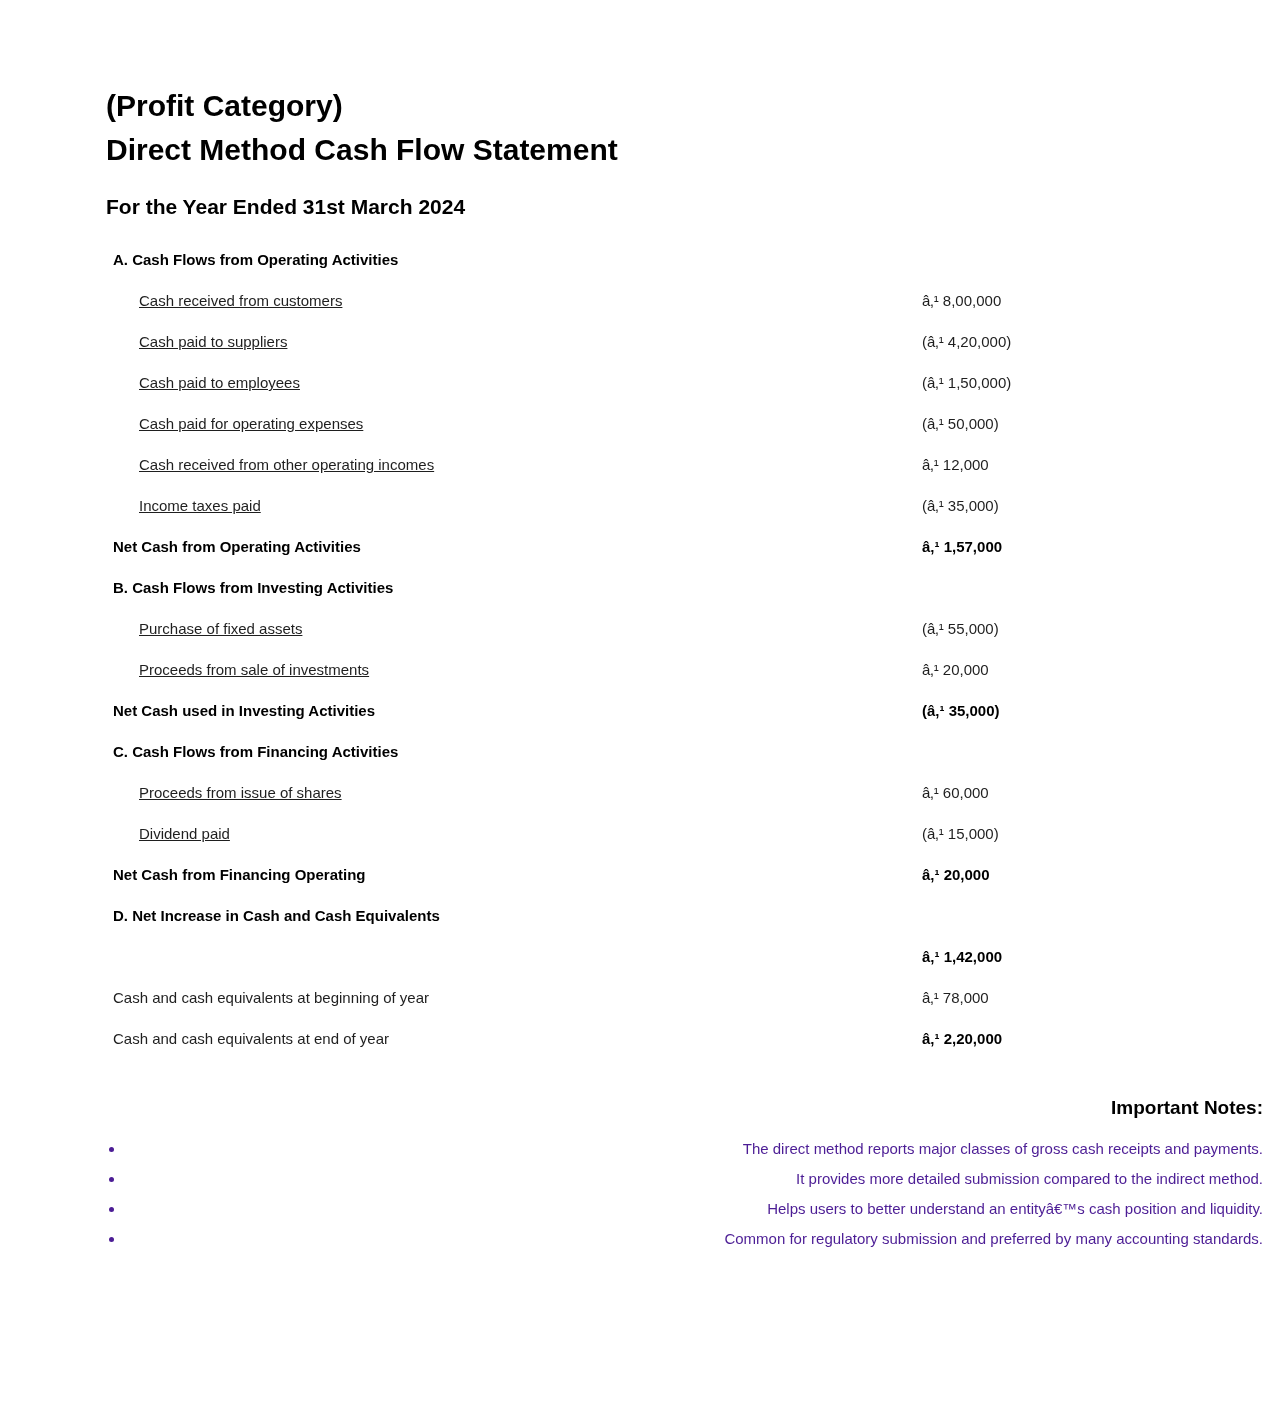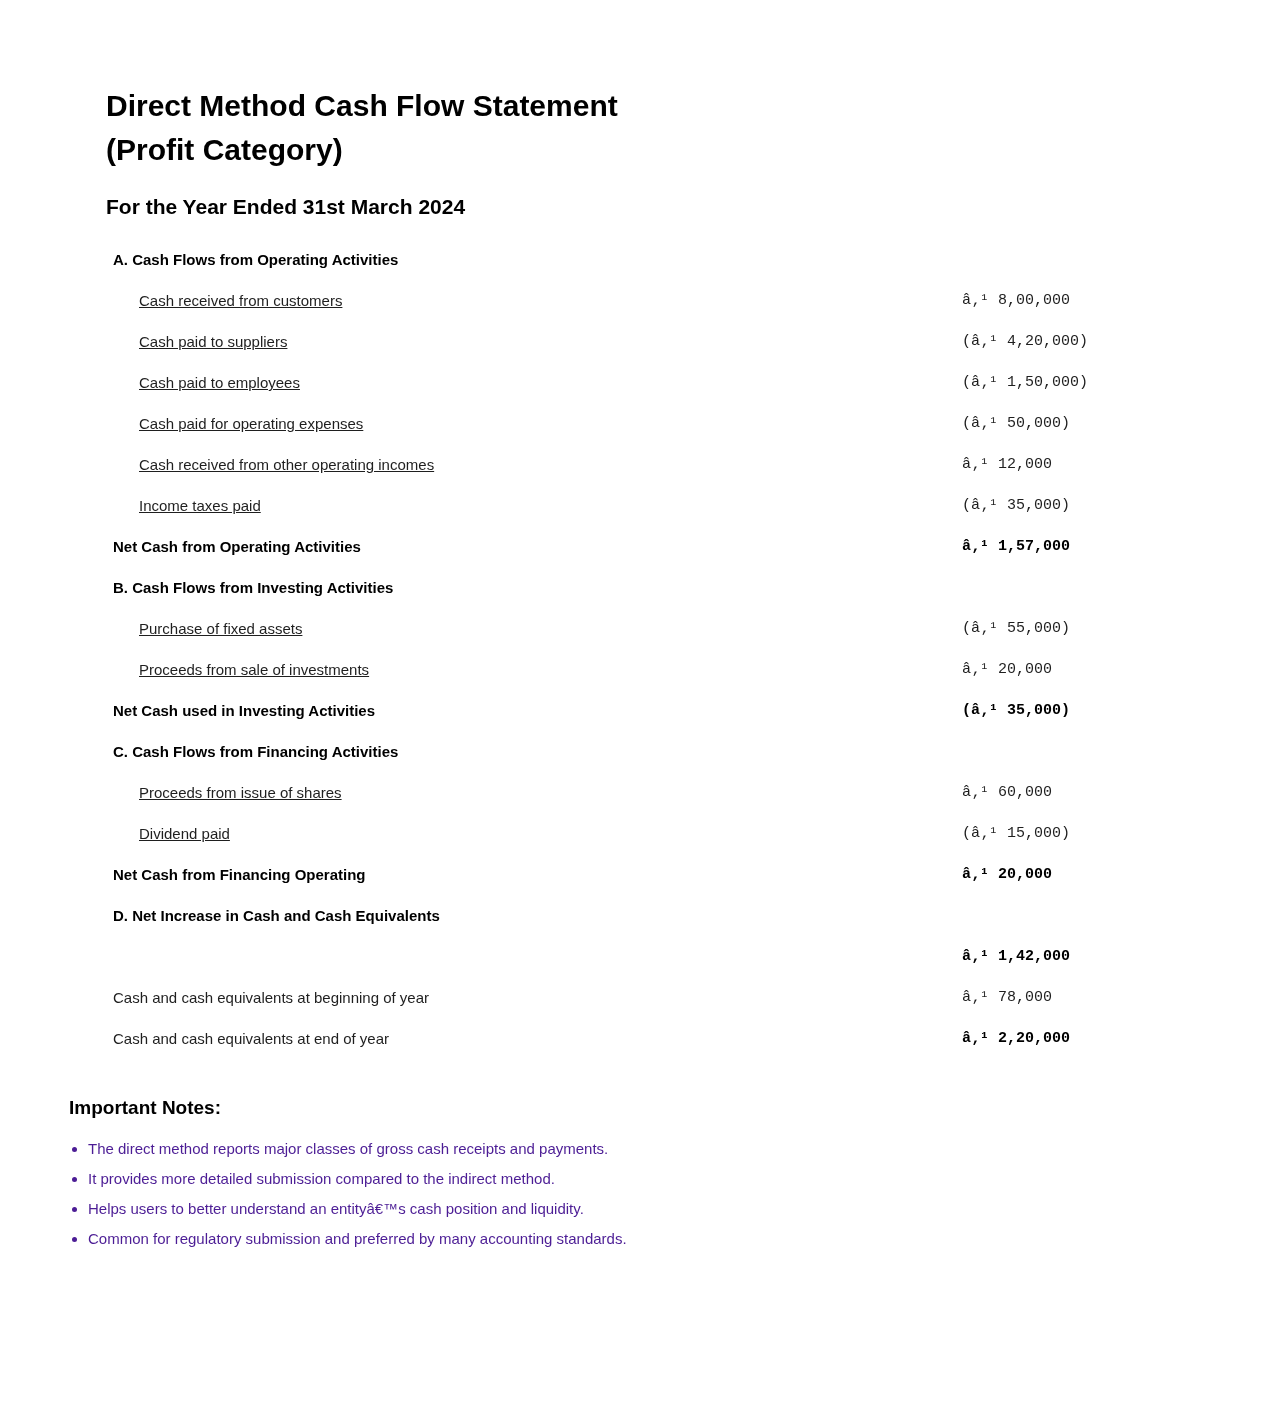"Direct Method Cash Flow Statement" span.line { order: before "(Profit Category)" -> after "(Profit Category)" }
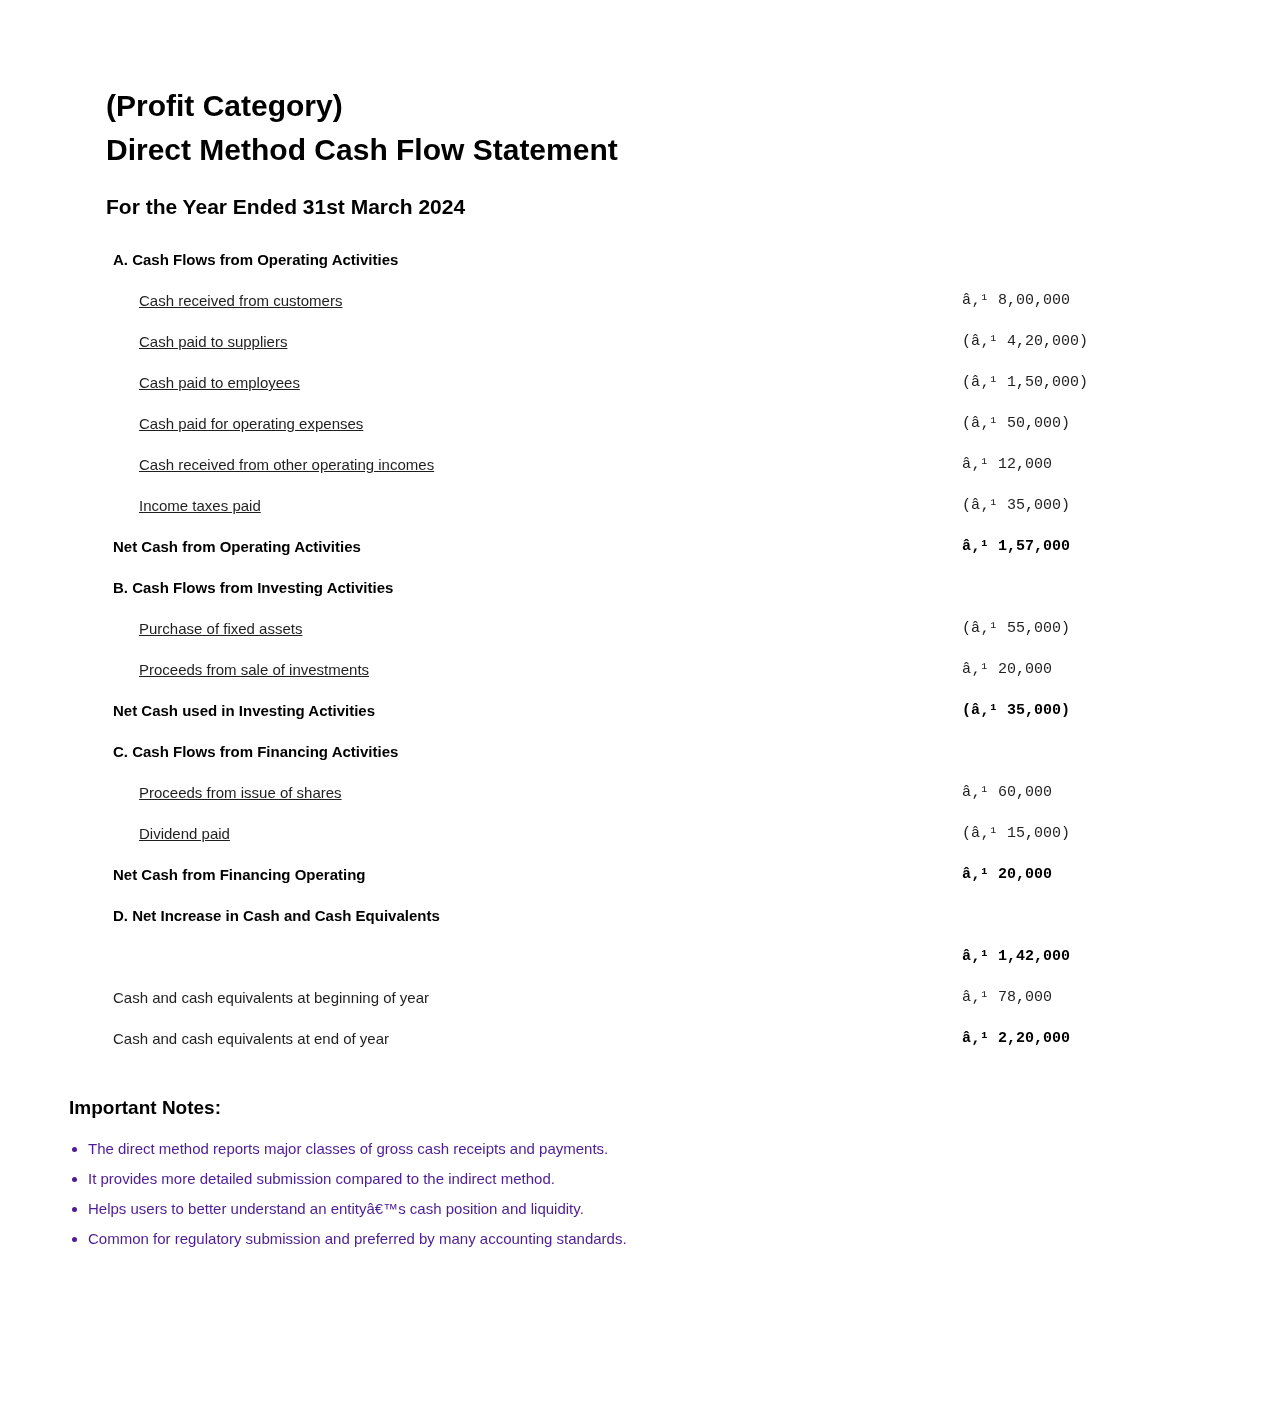"â‚¹ 8,00,000" .row .amount { font-family: Liberation Mono, monospace -> none; left: 849px -> 809px }
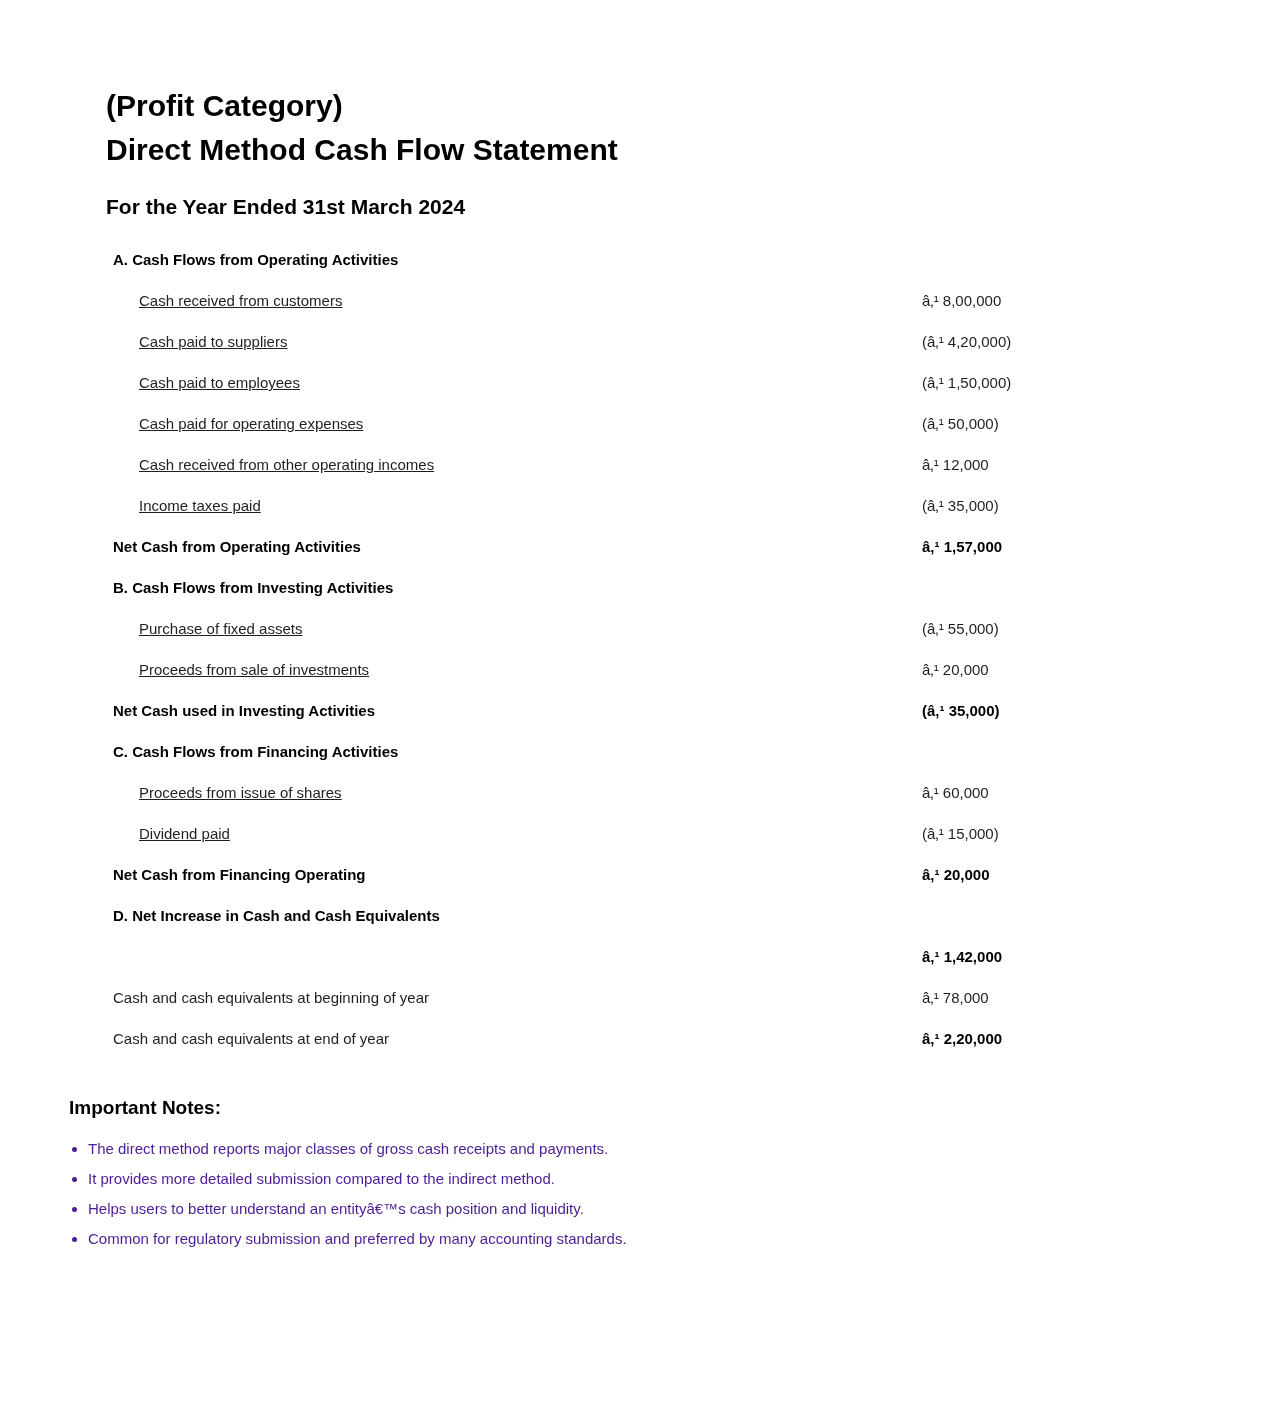"Important Notes:" .notes { margin: 36px 0 0 69px -> 36px 0 0 106px; text-align: none -> right }
